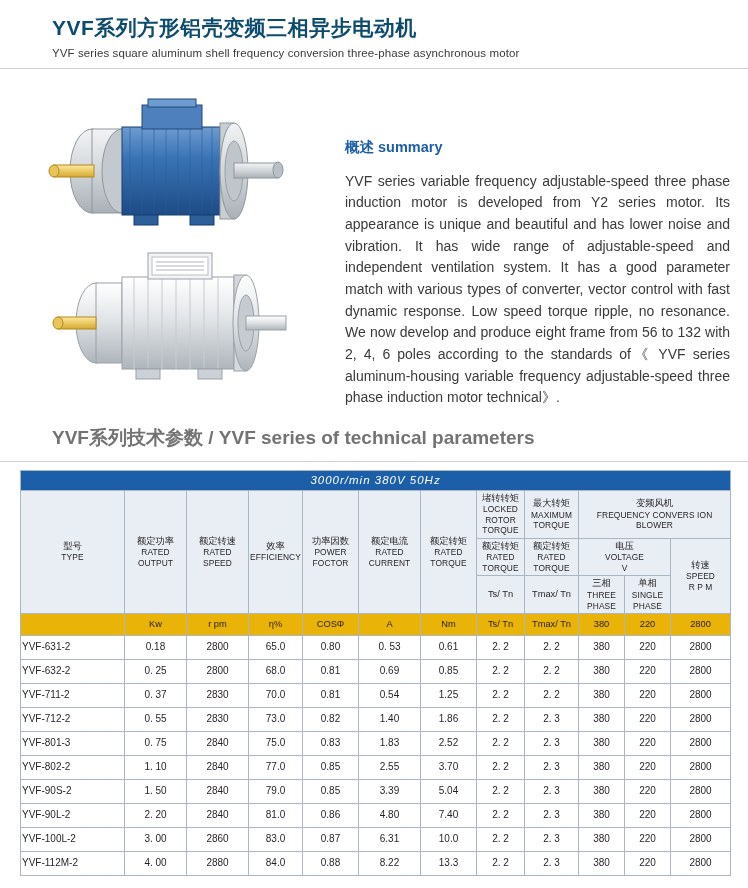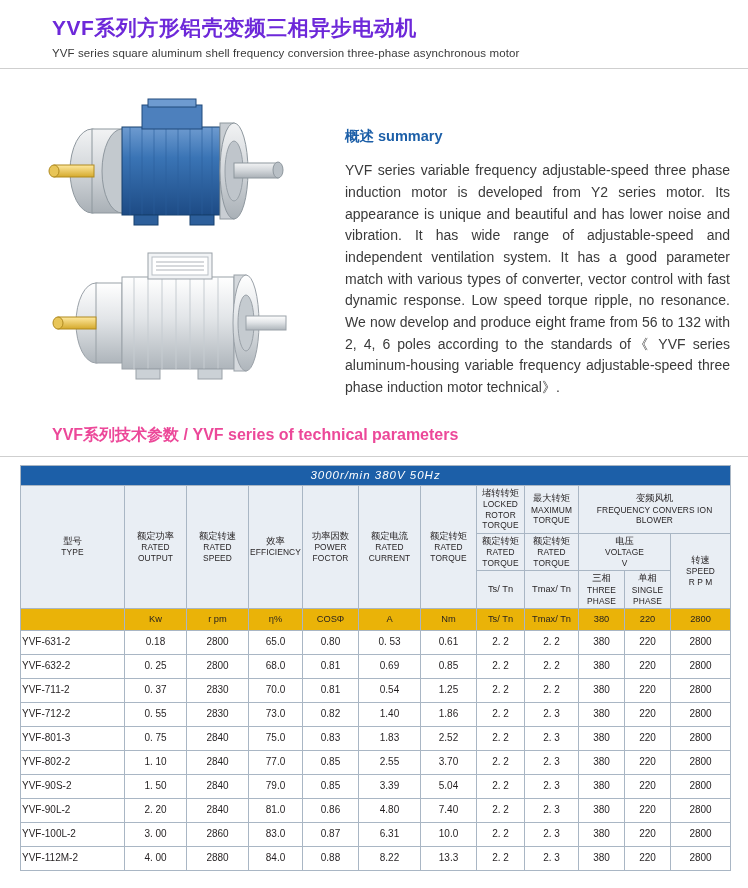"YVF系列方形铝壳变频三相异步电动机" .title-cn { color: #6d28d9 -> #0c4a6e }
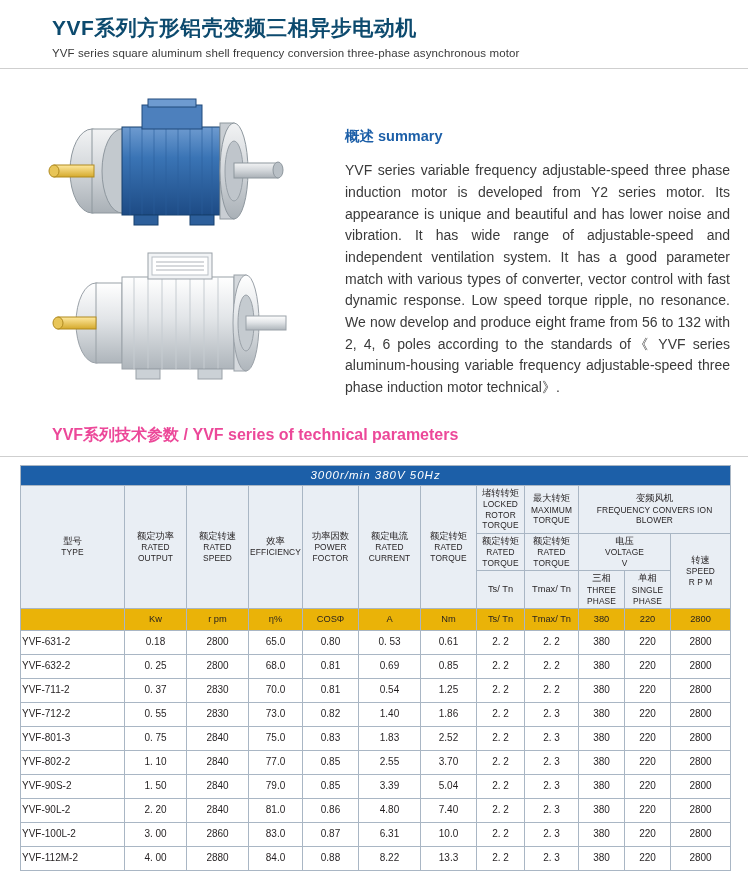"概述 summary" .top-area { align-items: none -> center }
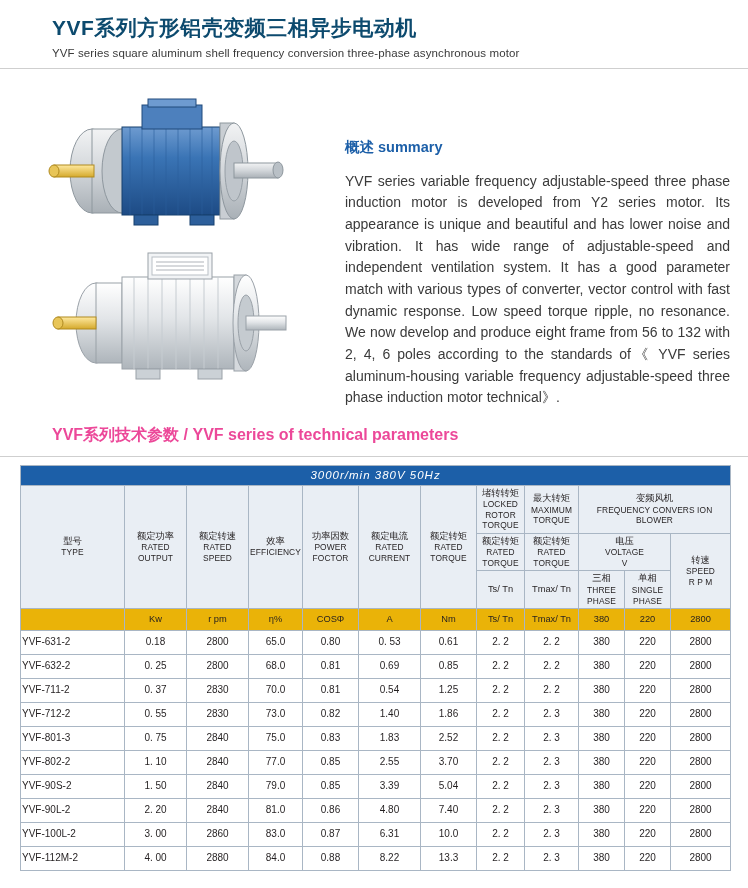"YVF系列技术参数 / YVF series of" .section-title { color: #ec4899 -> #737373; font-size: 16px -> 19px }
